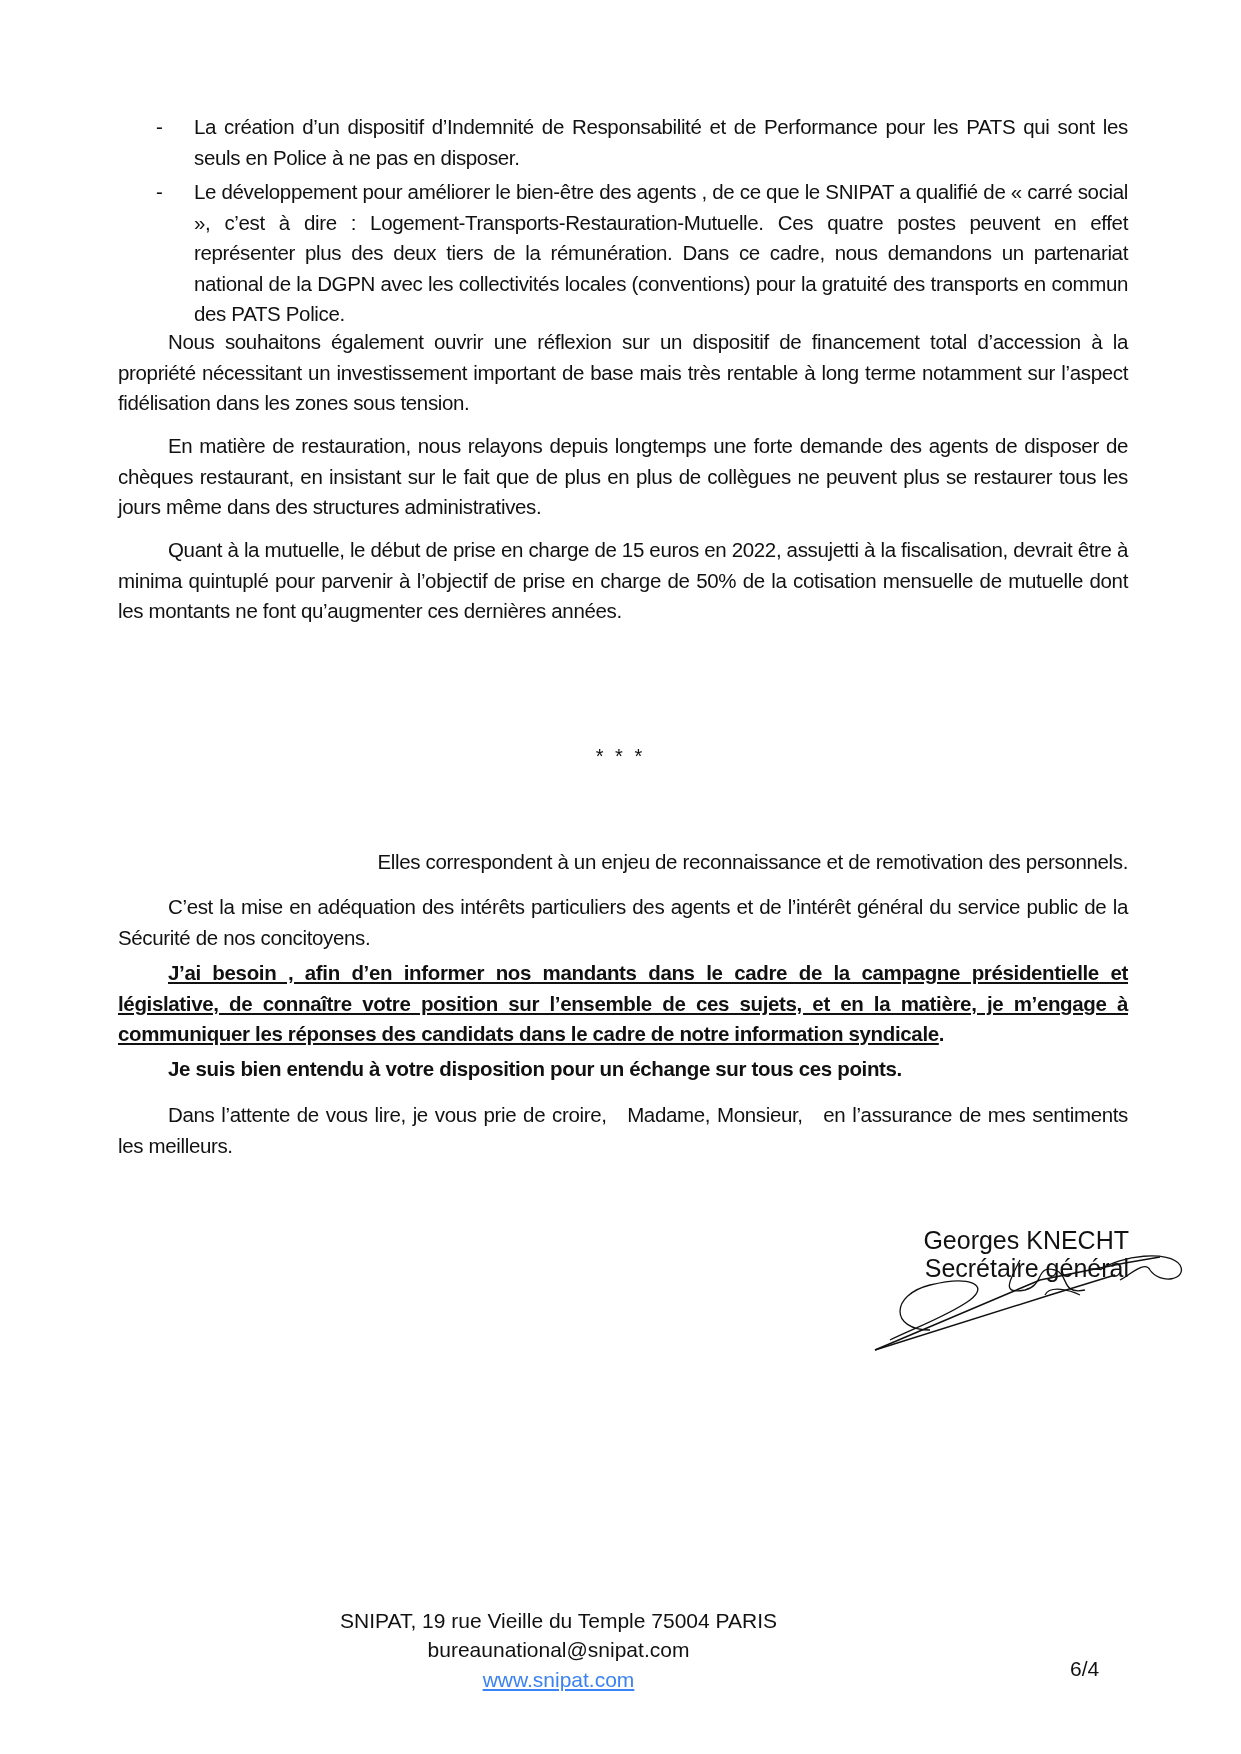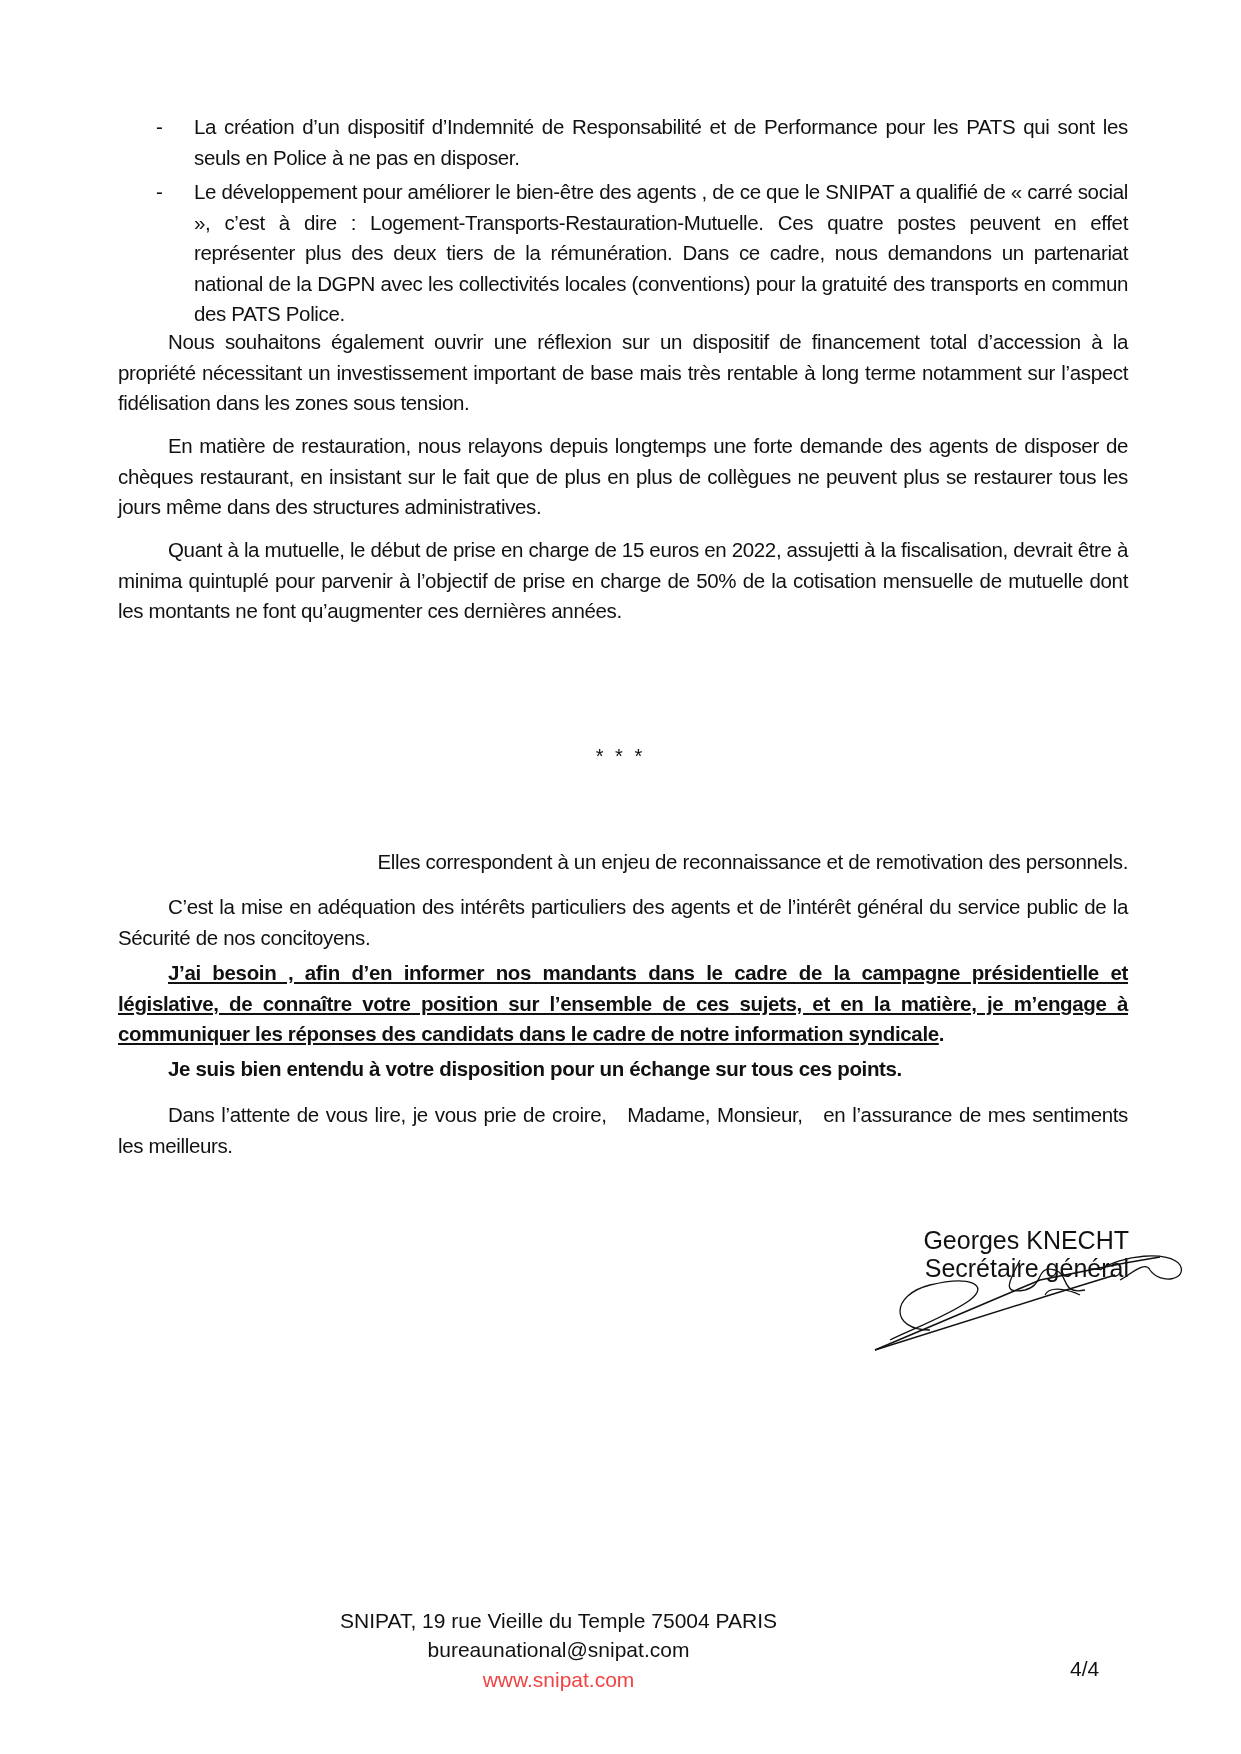"www.snipat.com" .link { color: #ef4444 -> #3b82f6; text-decoration: none -> underline }
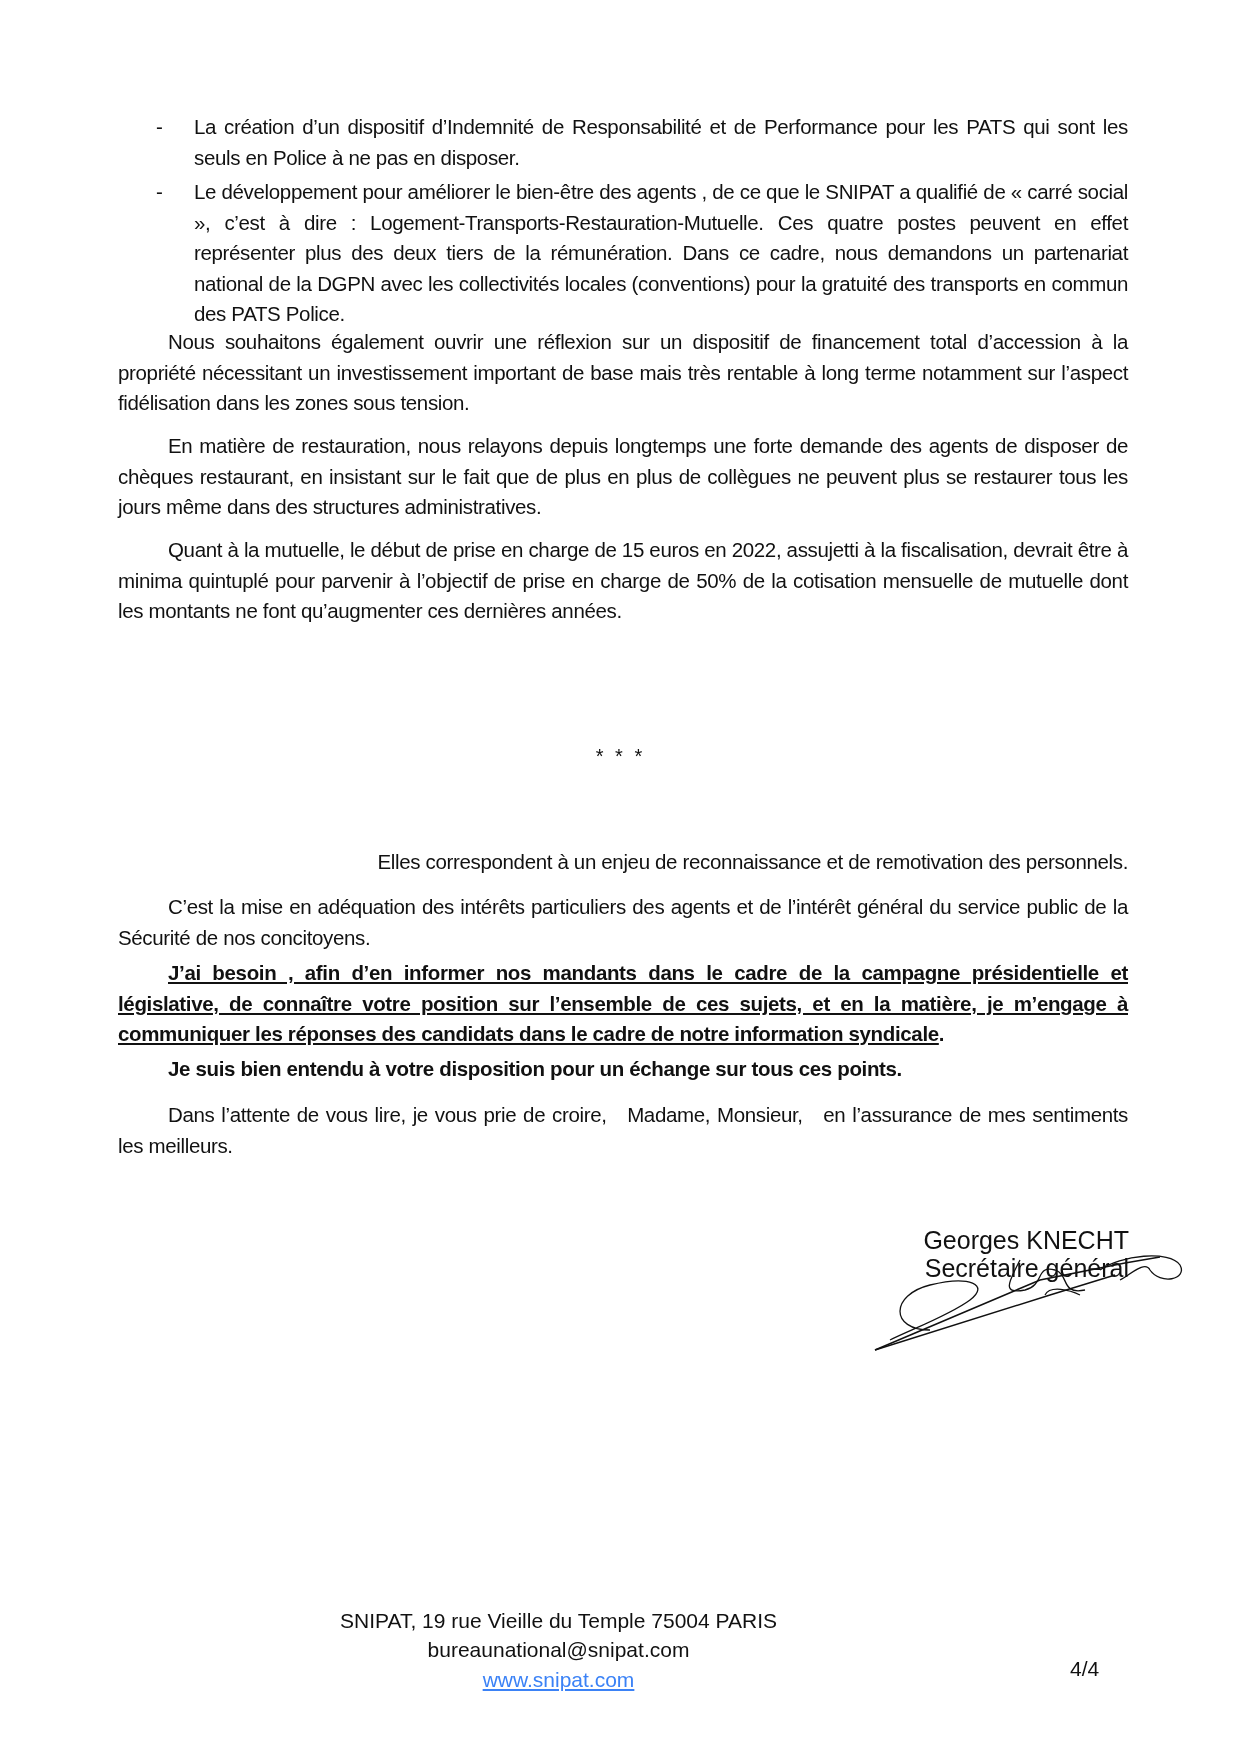"4/4" div.pagenum { text: 4/4 -> 6/4 }
